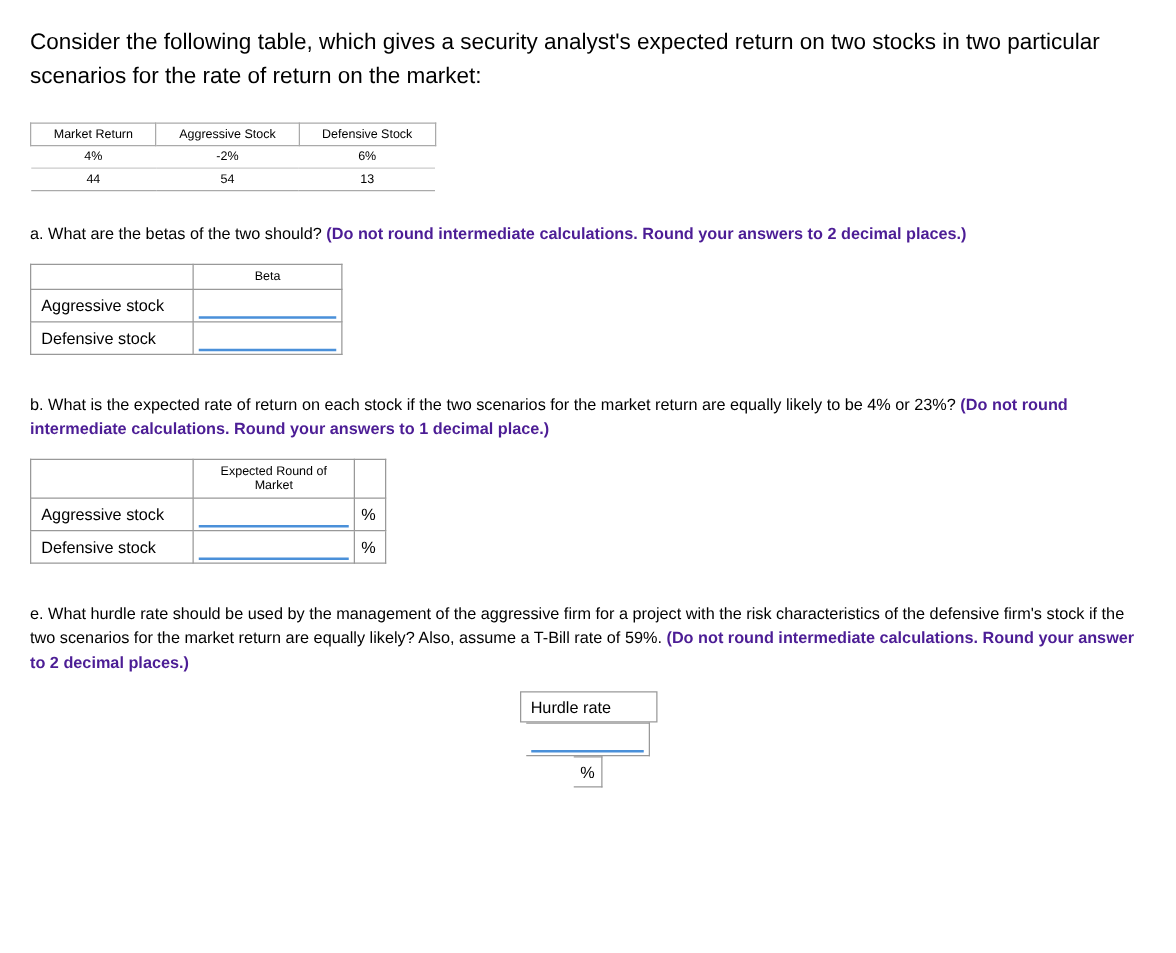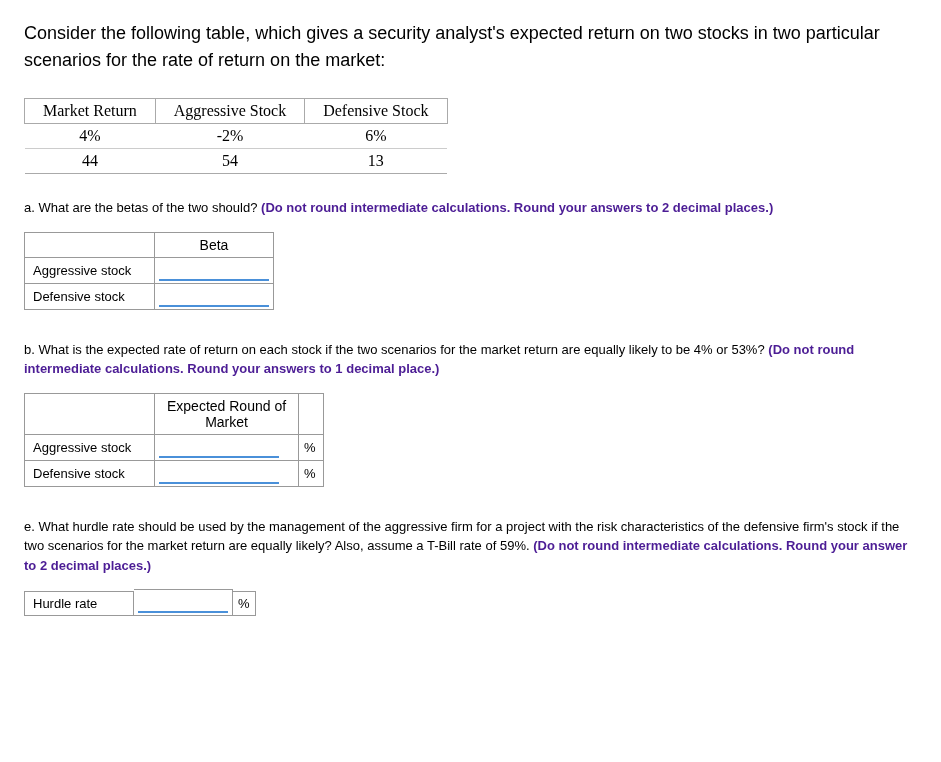"Market Return" .data-table { font-family: Liberation Serif, serif -> Liberation Sans, sans-serif; font-size: 16px -> 10px }
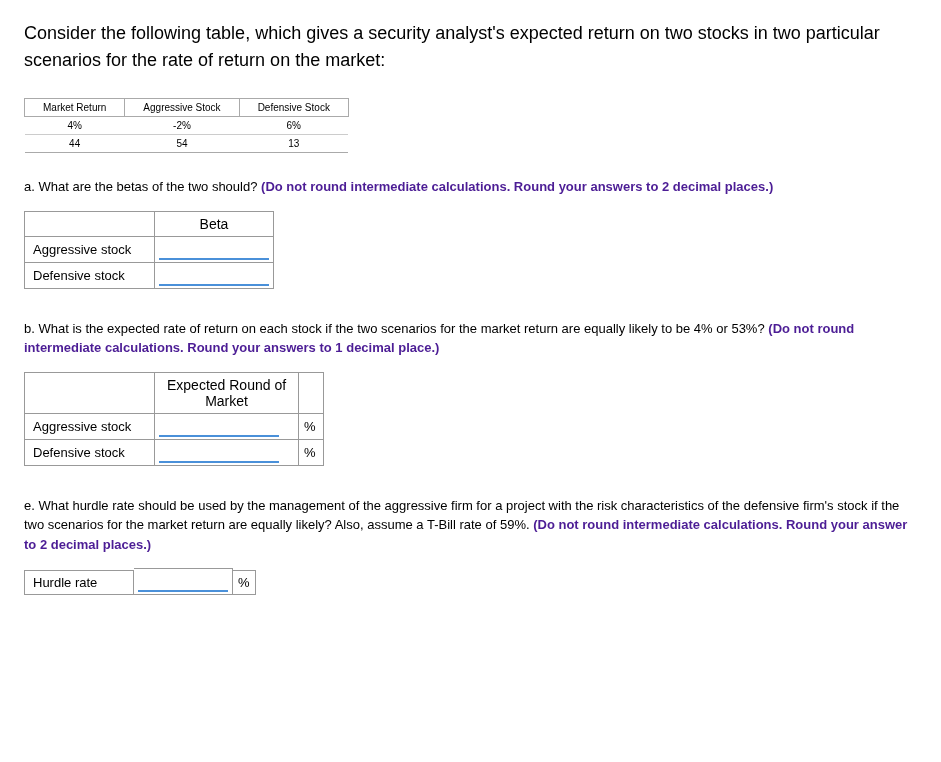"Beta" .answer-table th { font-size: 14px -> 10px }
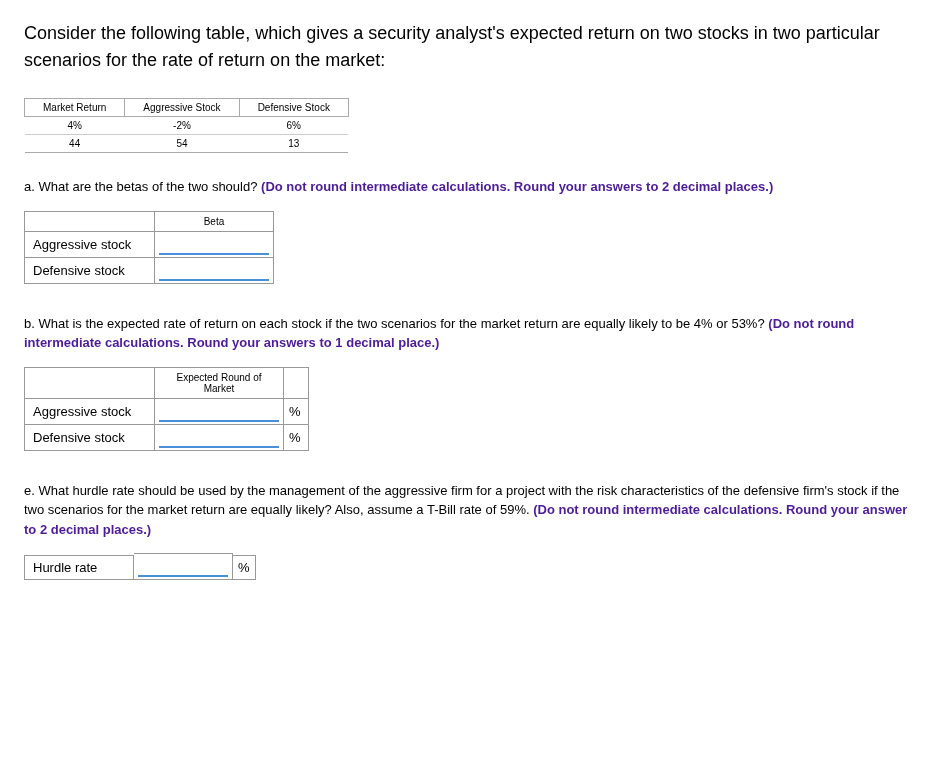"b. What is the expected" span { text: 53% -> 23% }
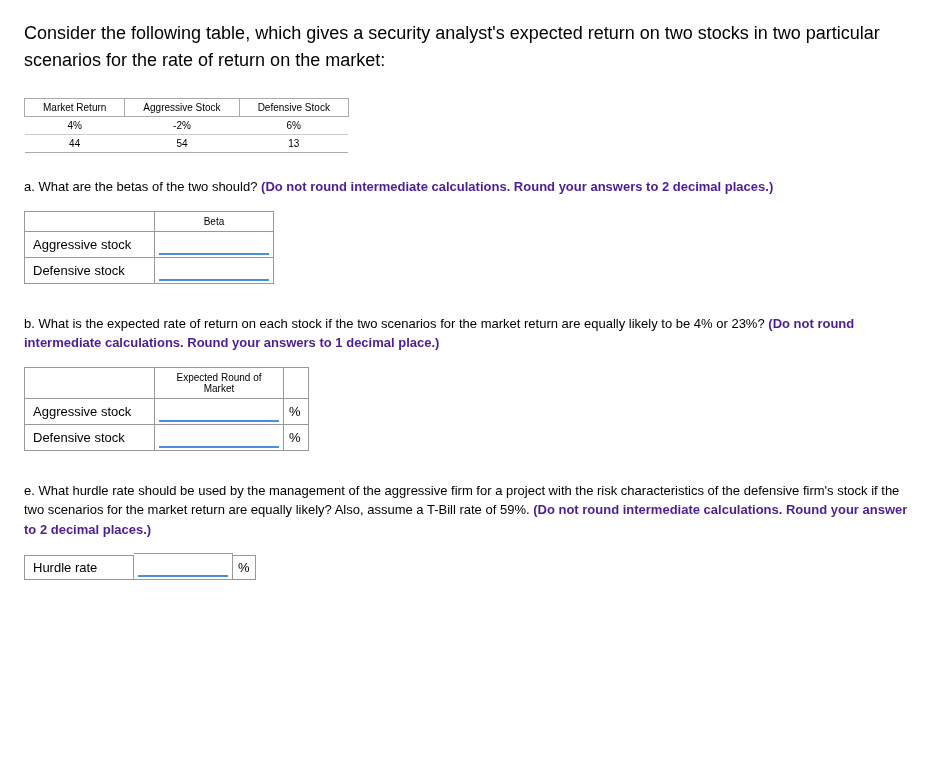"Hurdle rate" .hurdle-row { align-items: flex-end -> center; flex-direction: none -> column }
